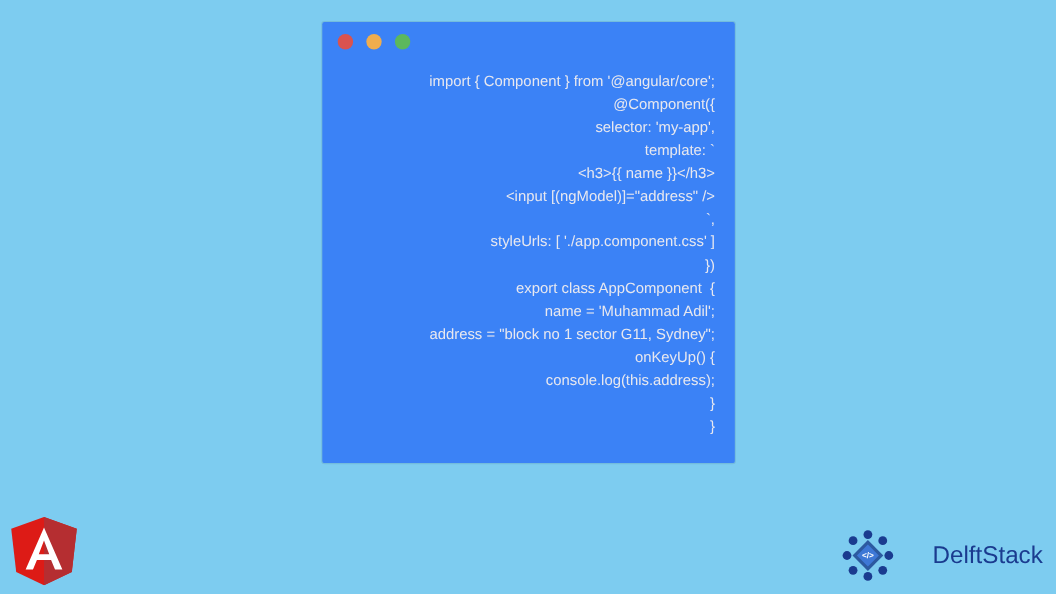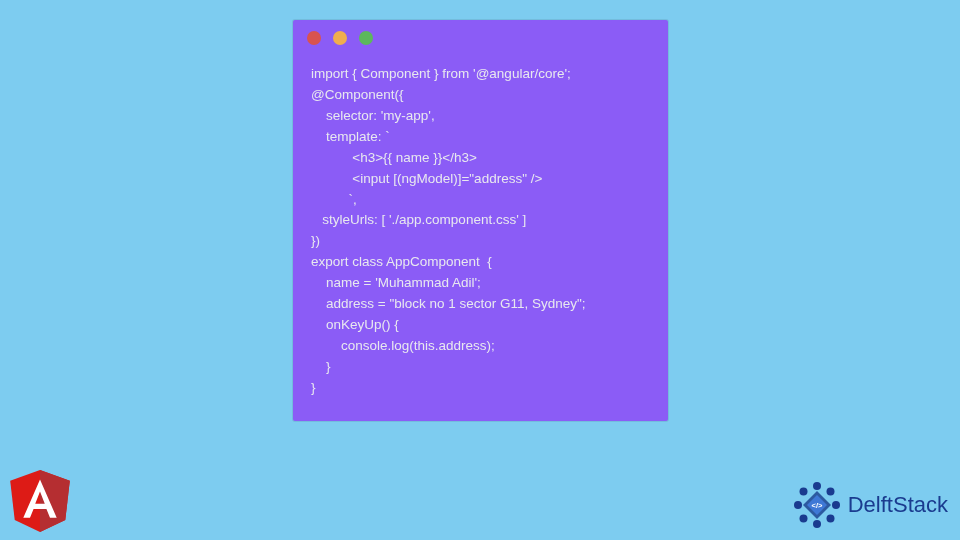"import { Component } from" .code-window { background: #8b5cf6 -> #3b82f6; text-align: none -> right }
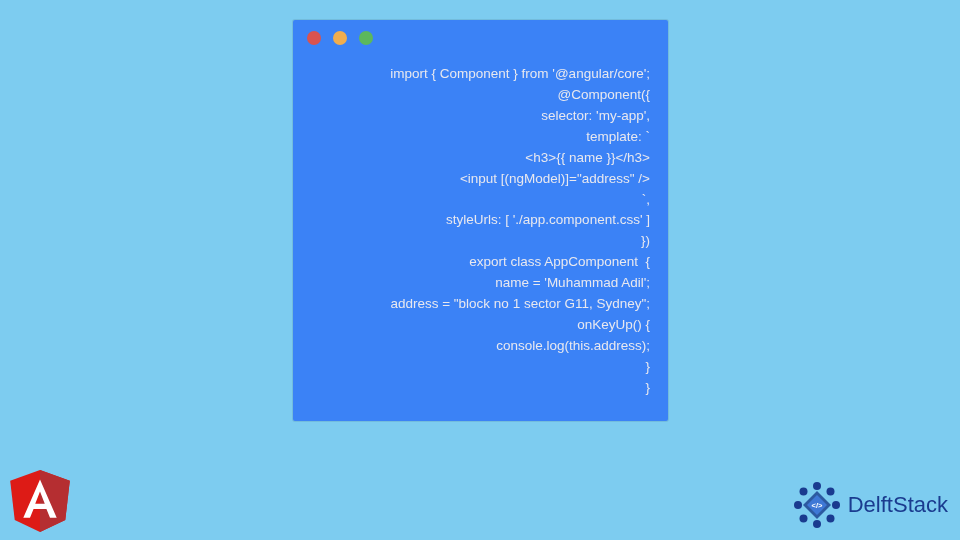"DelftStack" .delftstack-text { margin-left: none -> 28px }
